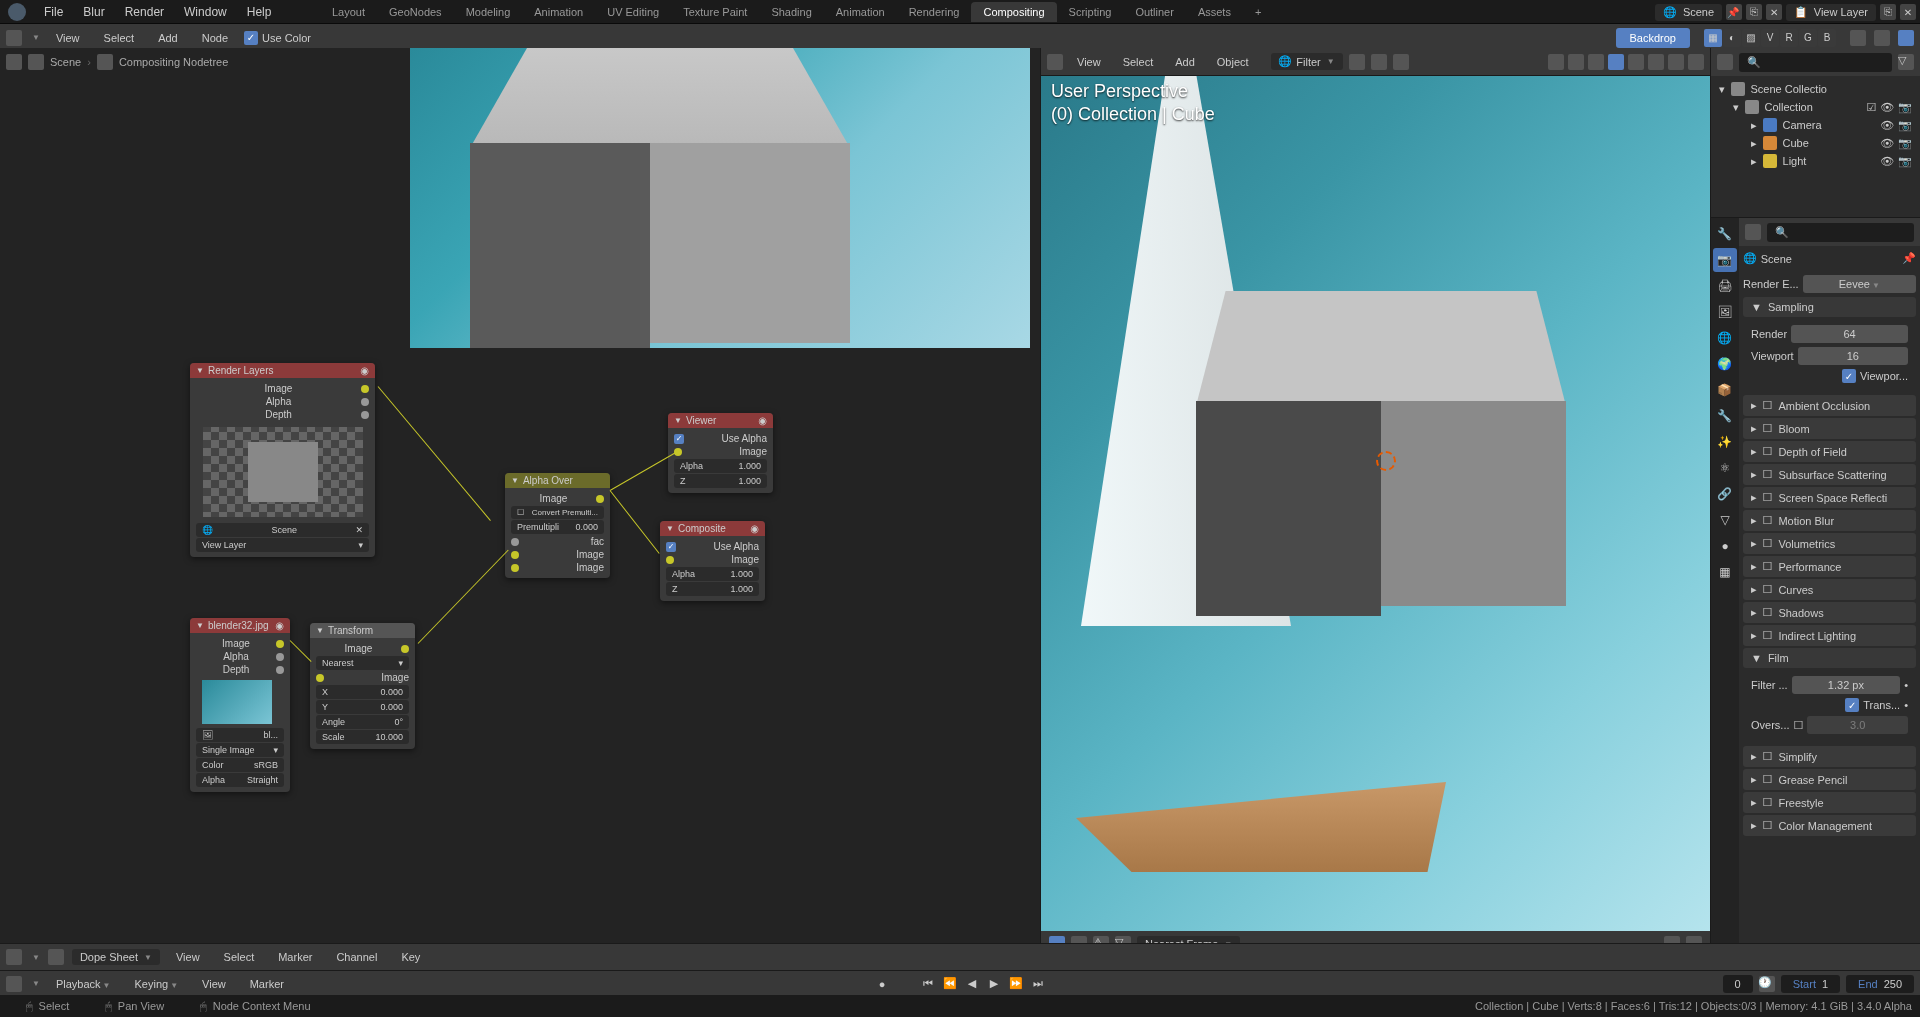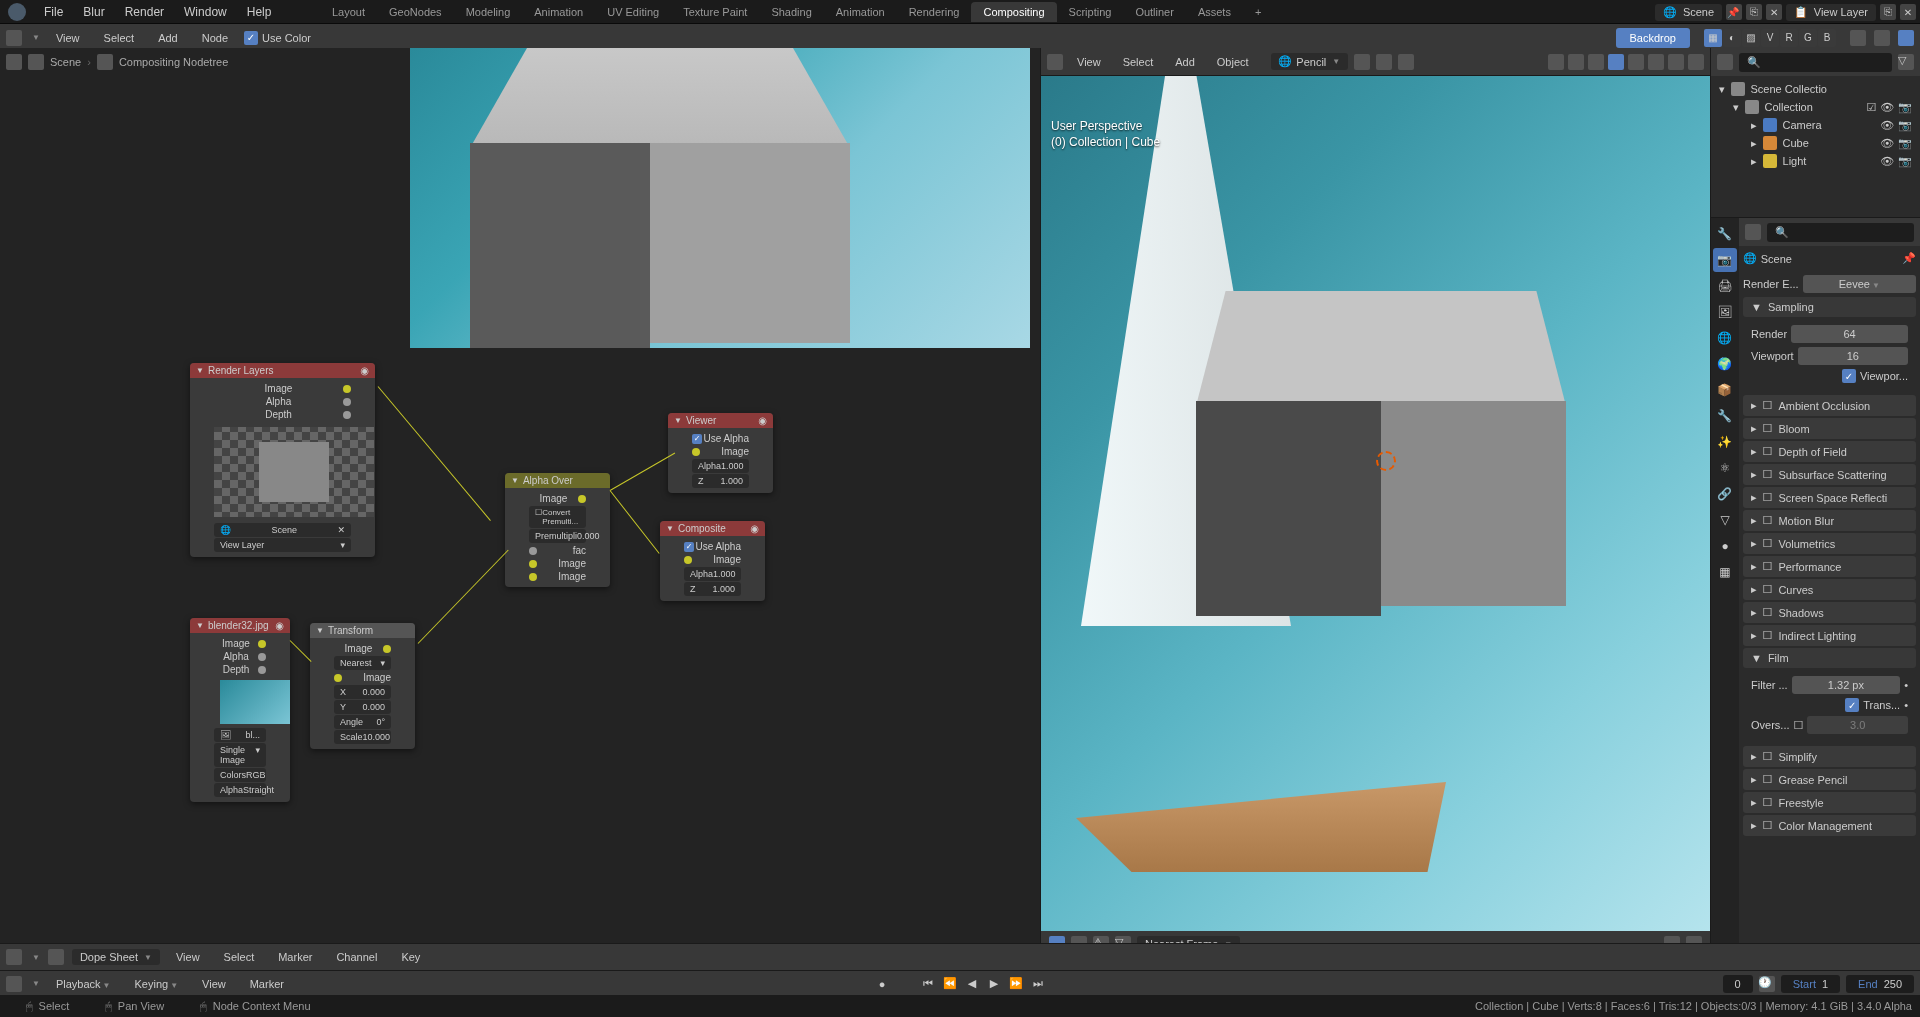"Pencil" span { text: Pencil -> Filter }
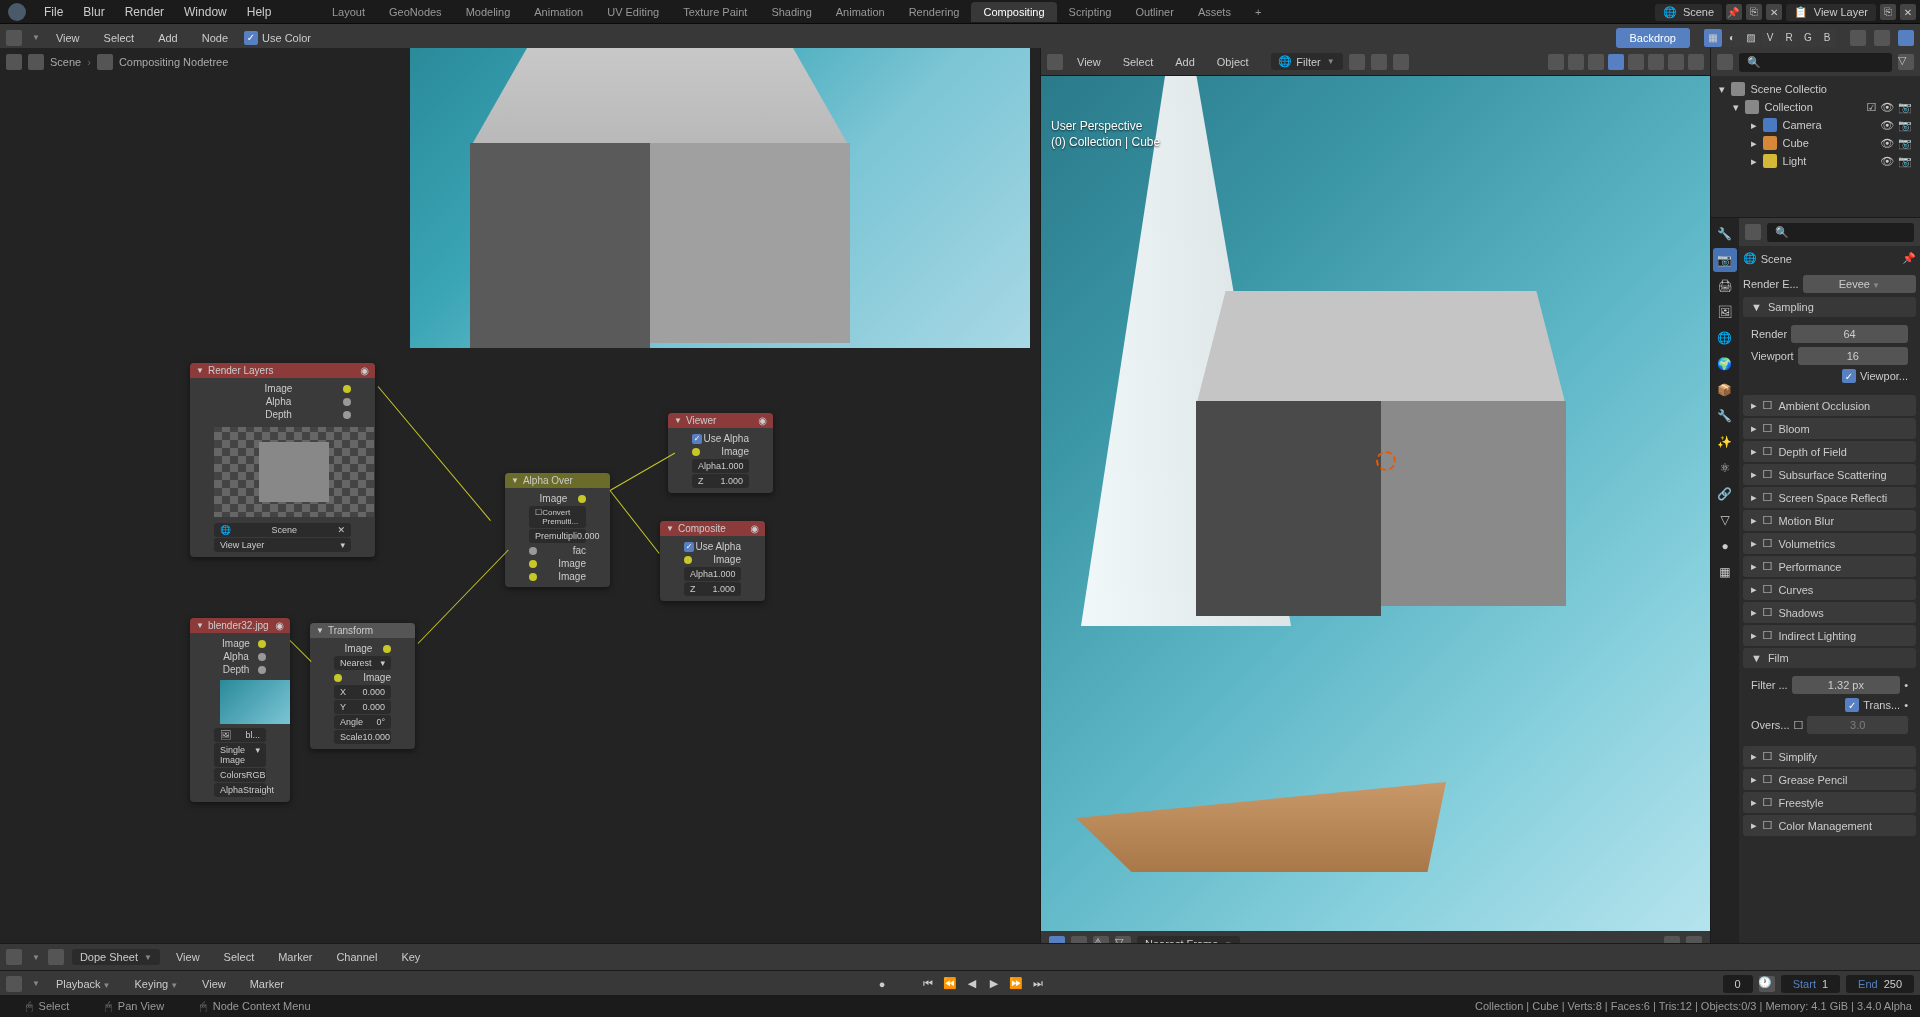"User Perspective" .vp-overlay-text { font-size: 12px -> 18px; margin-top: 39px -> none }
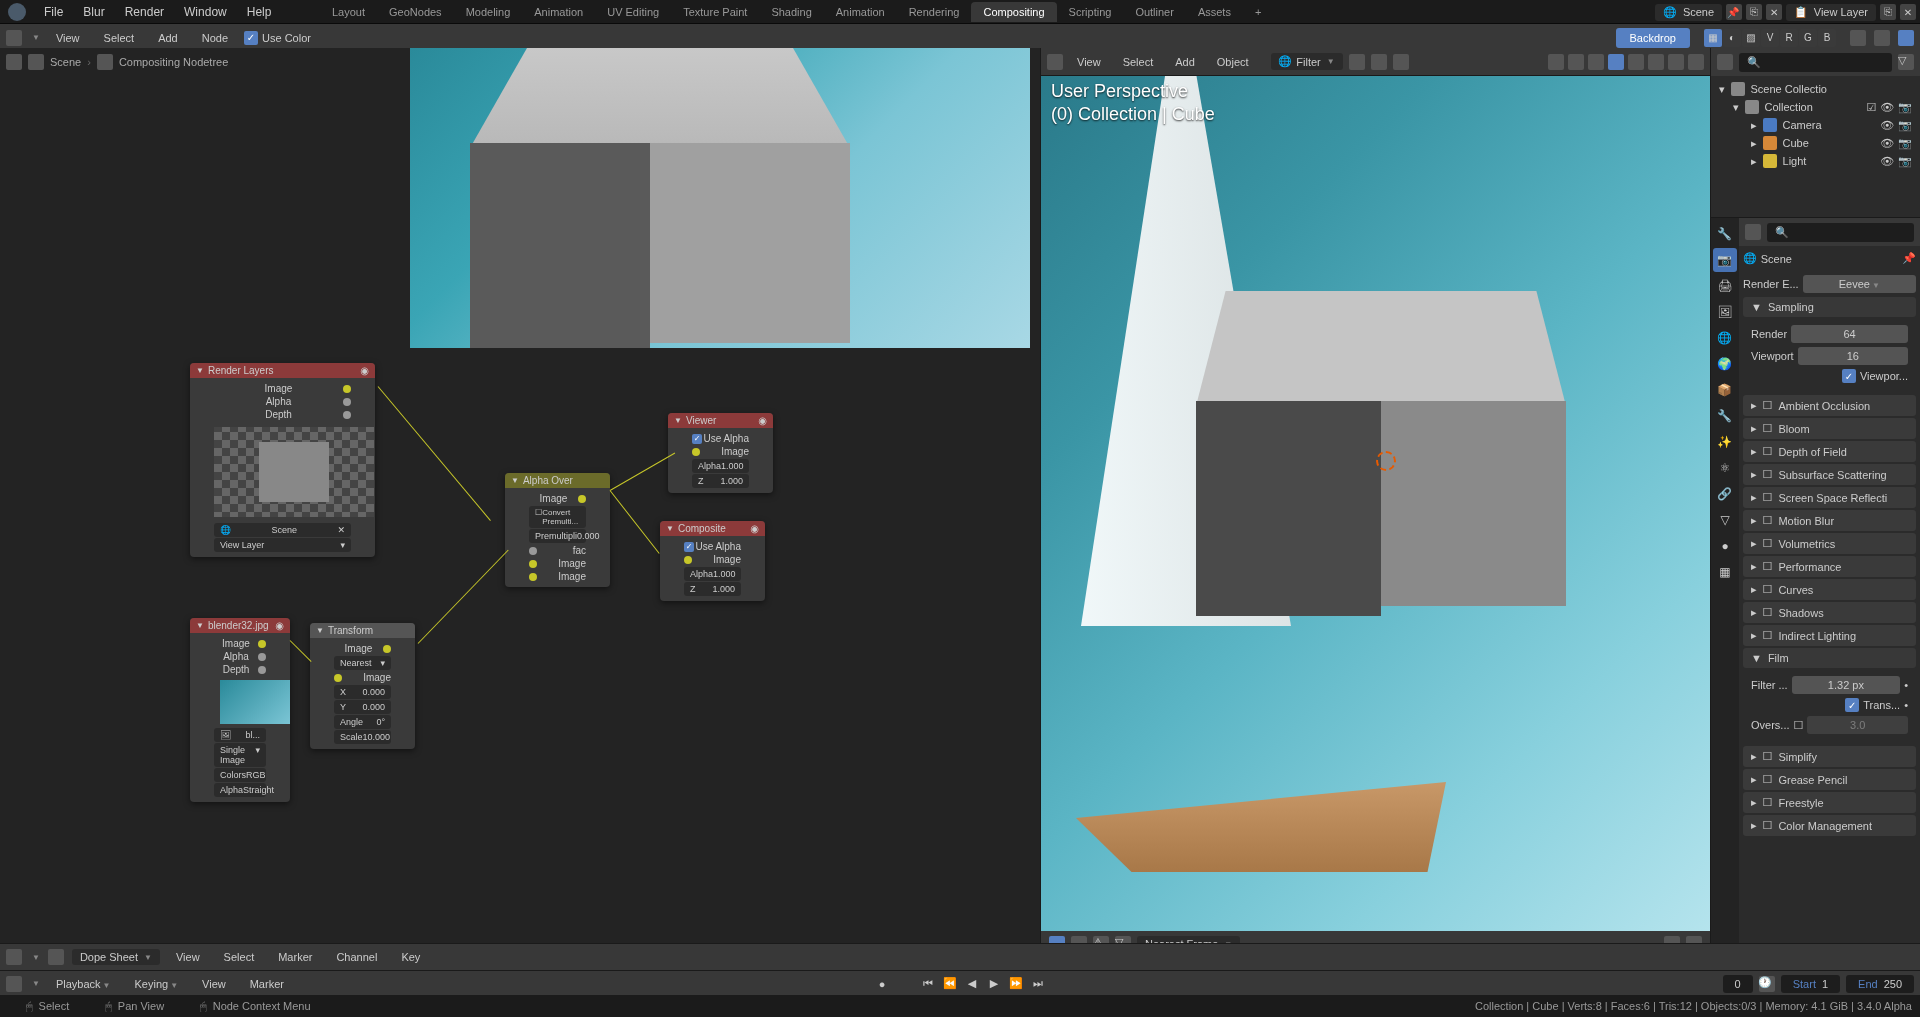"Image" .node-body { padding: 4px 24px -> 4px 6px }
